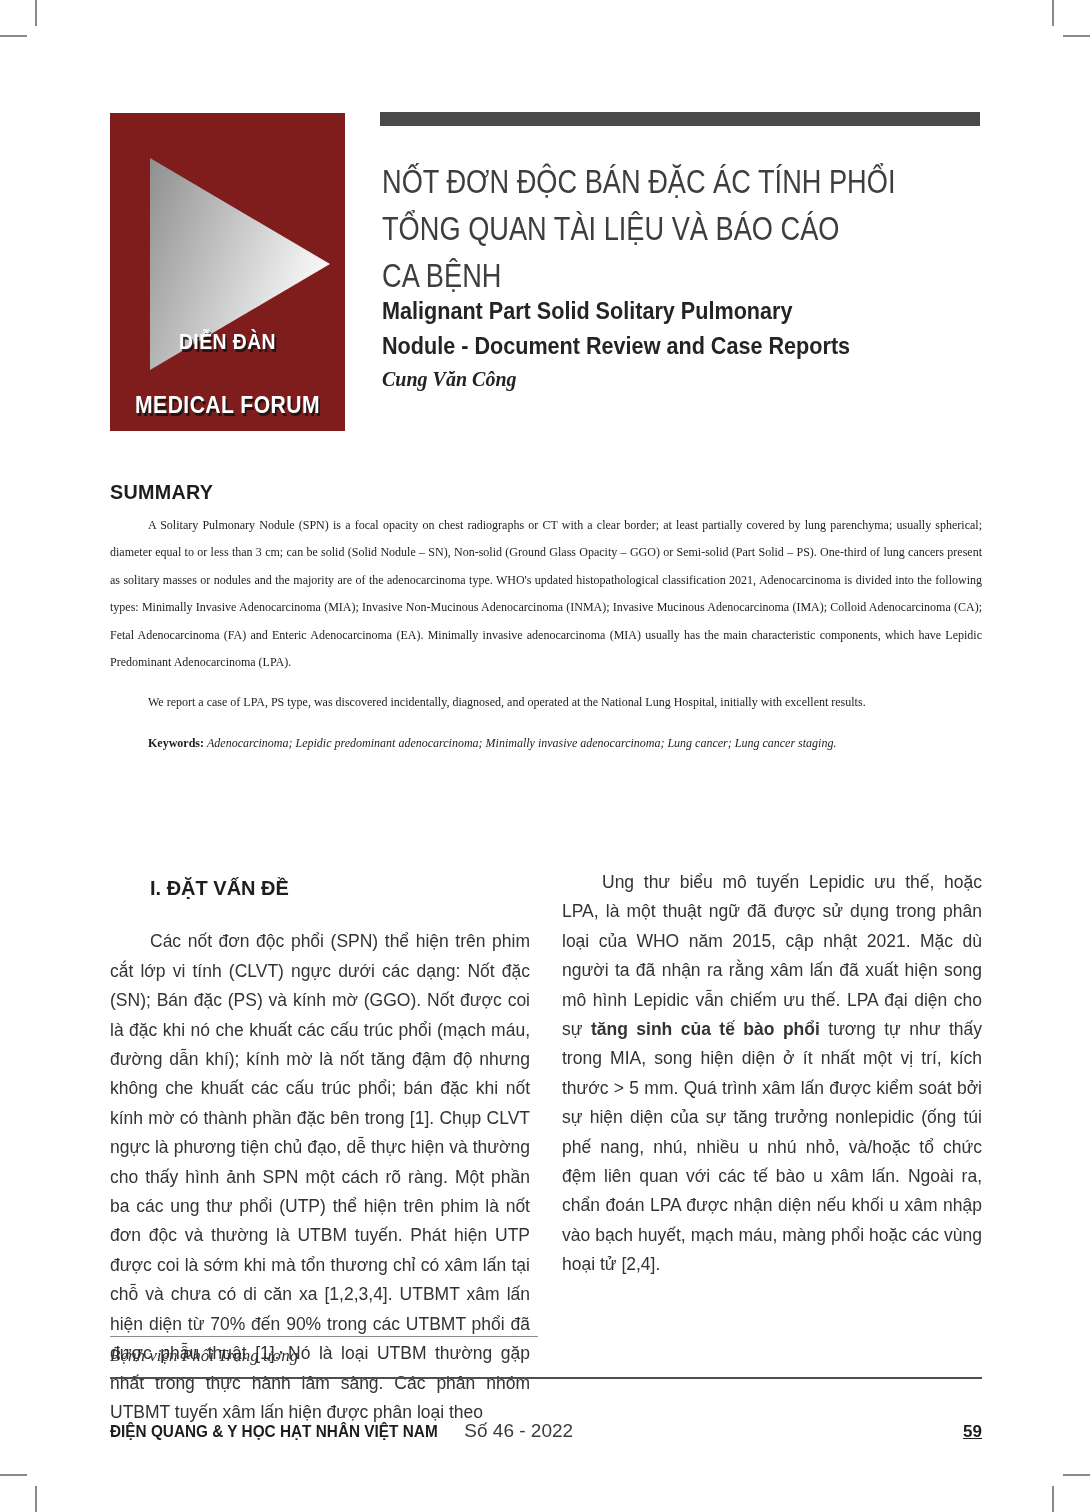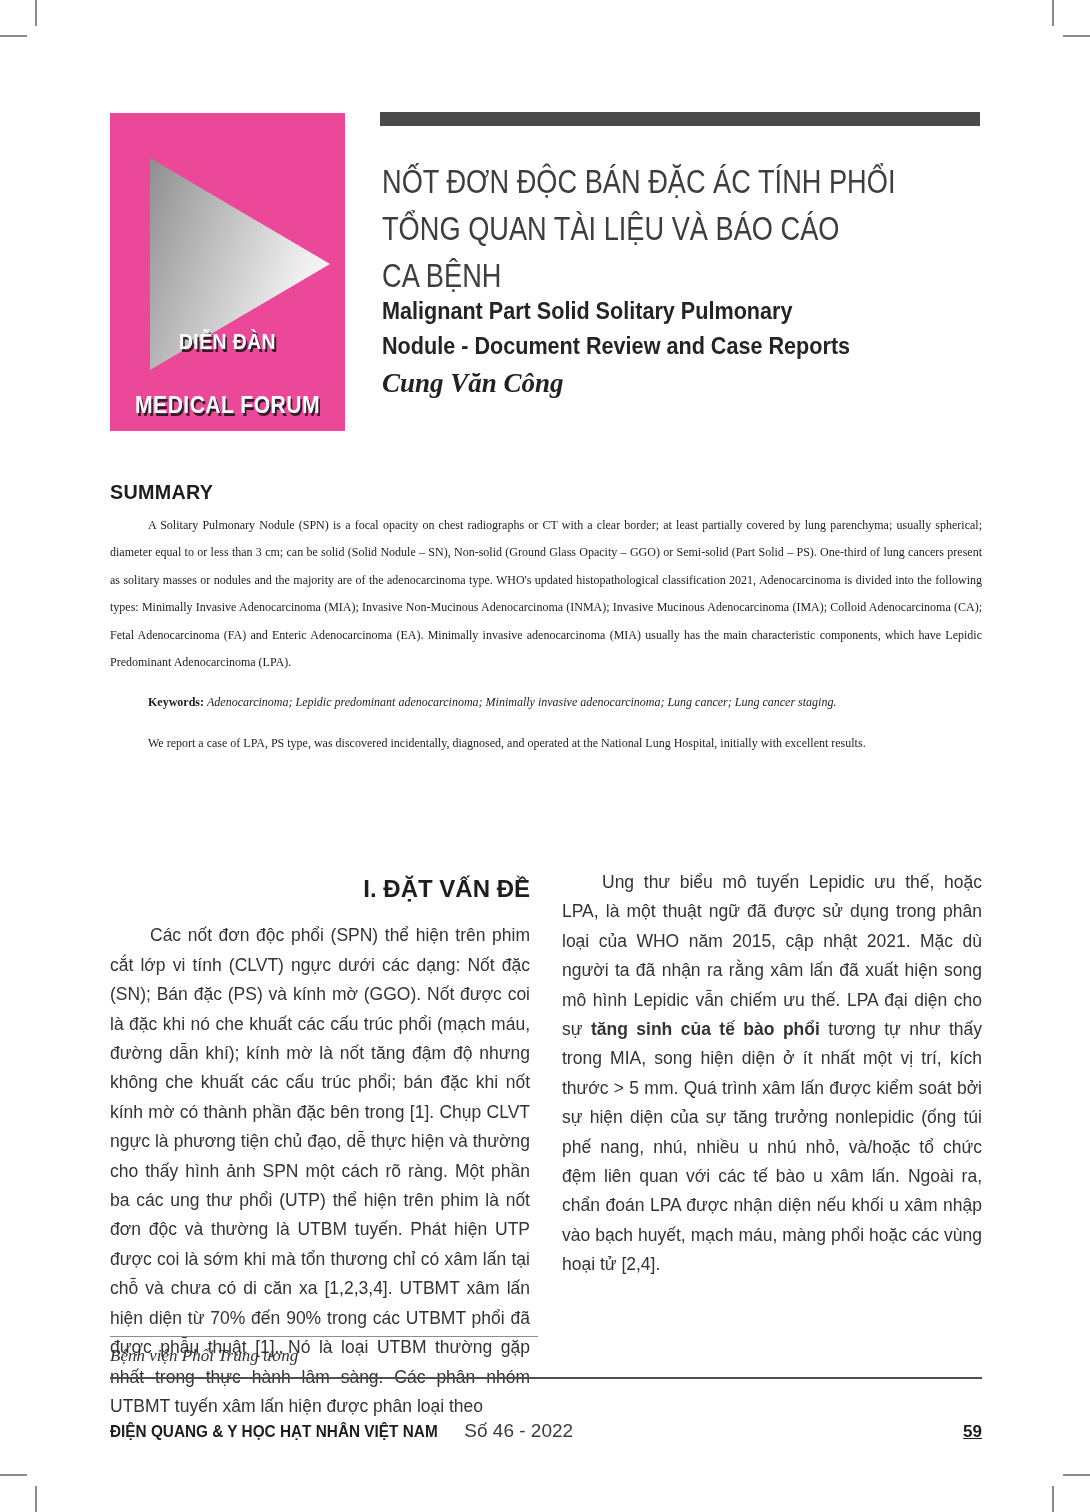"DIỄN ĐÀN" .logo-box { background: #ec4899 -> #7f1d1d }
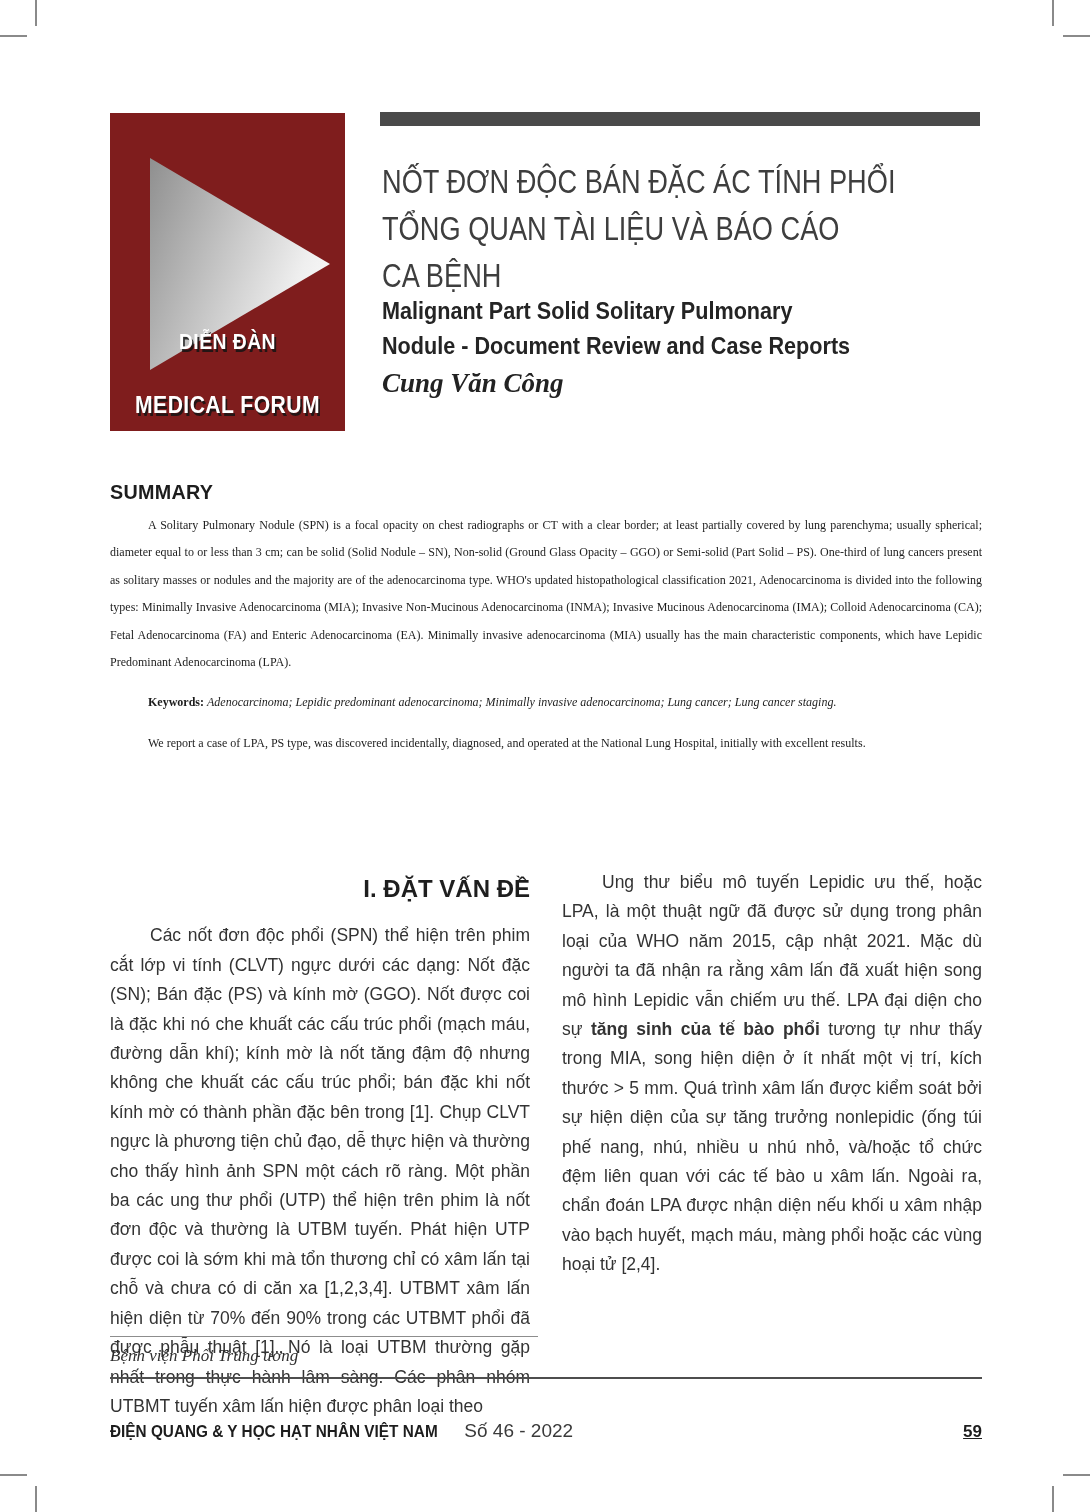"Cung Văn Công" .author { font-size: 27px -> 20px }
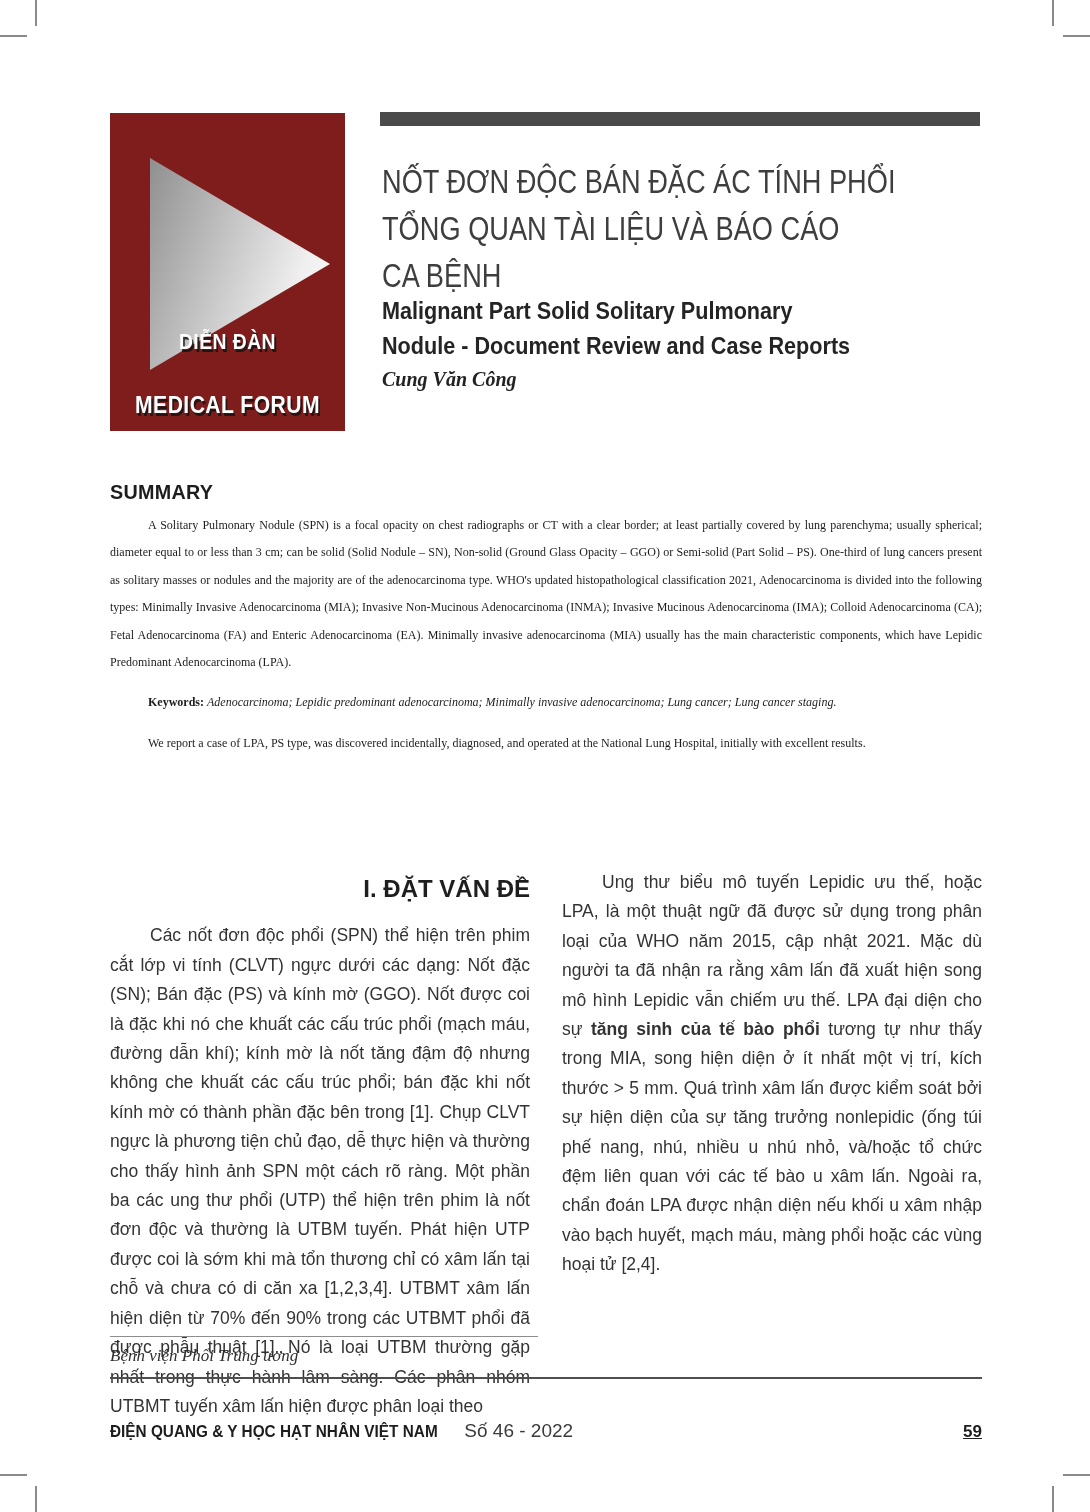"Keywords: Adenocarcinoma; Lepidic" p { order: before "We report a case of" -> after "We report a case of" }
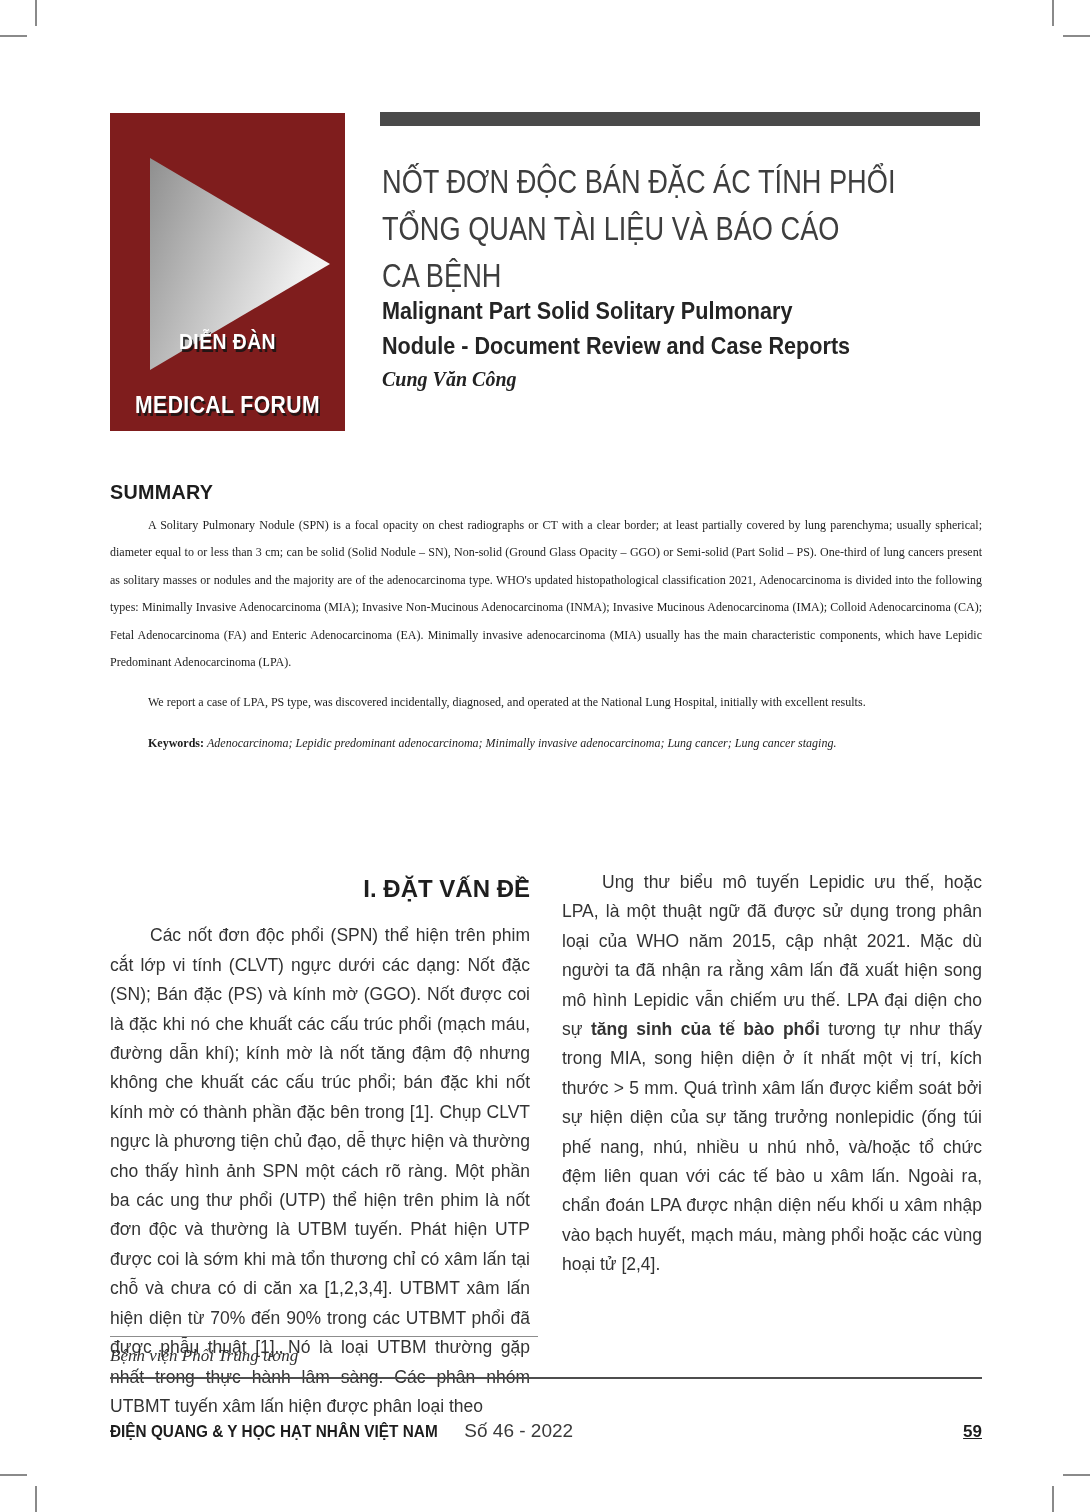"I. ĐẶT VẤN ĐỀ" .sec-head { font-size: 24px -> 20px; margin: 6px 0 18px 40px -> 6px 0 24px 40px; text-align: right -> left }
